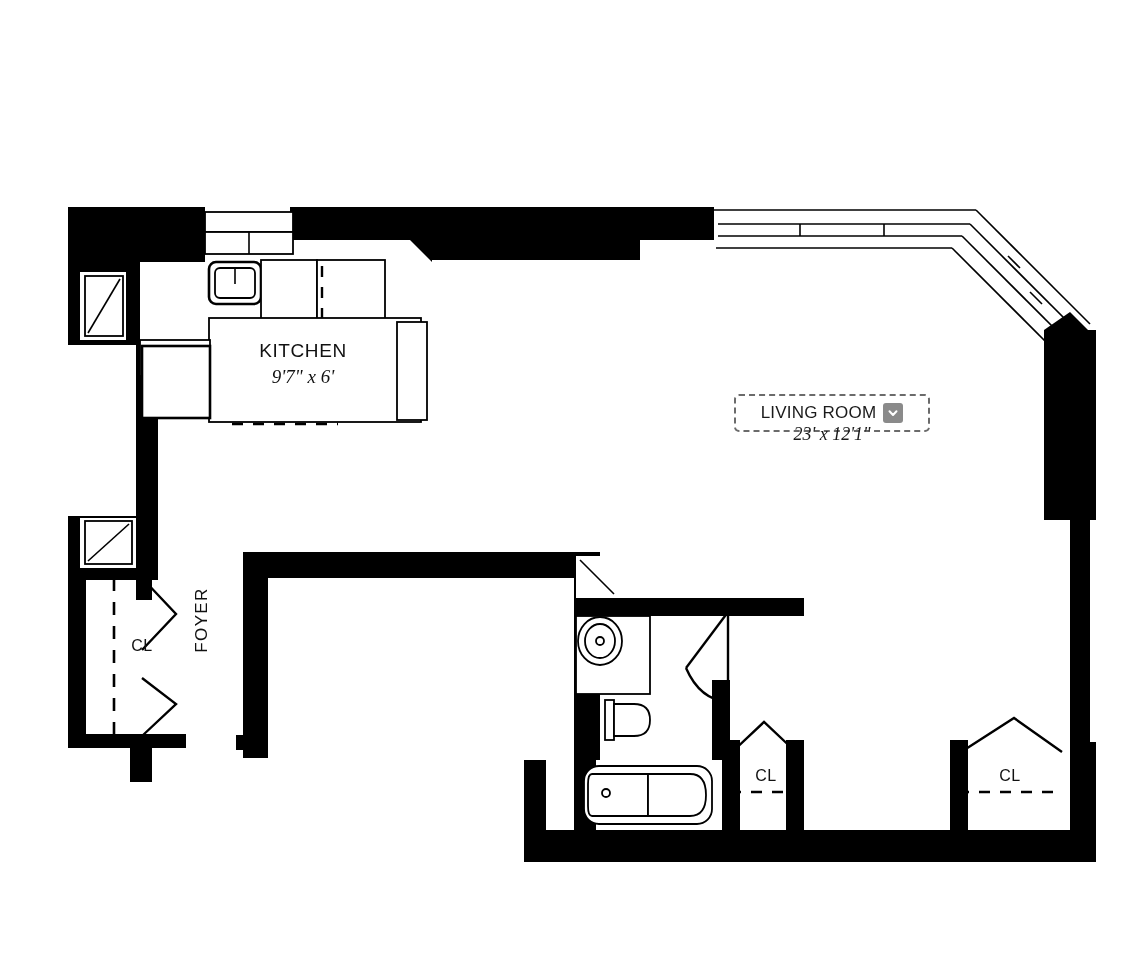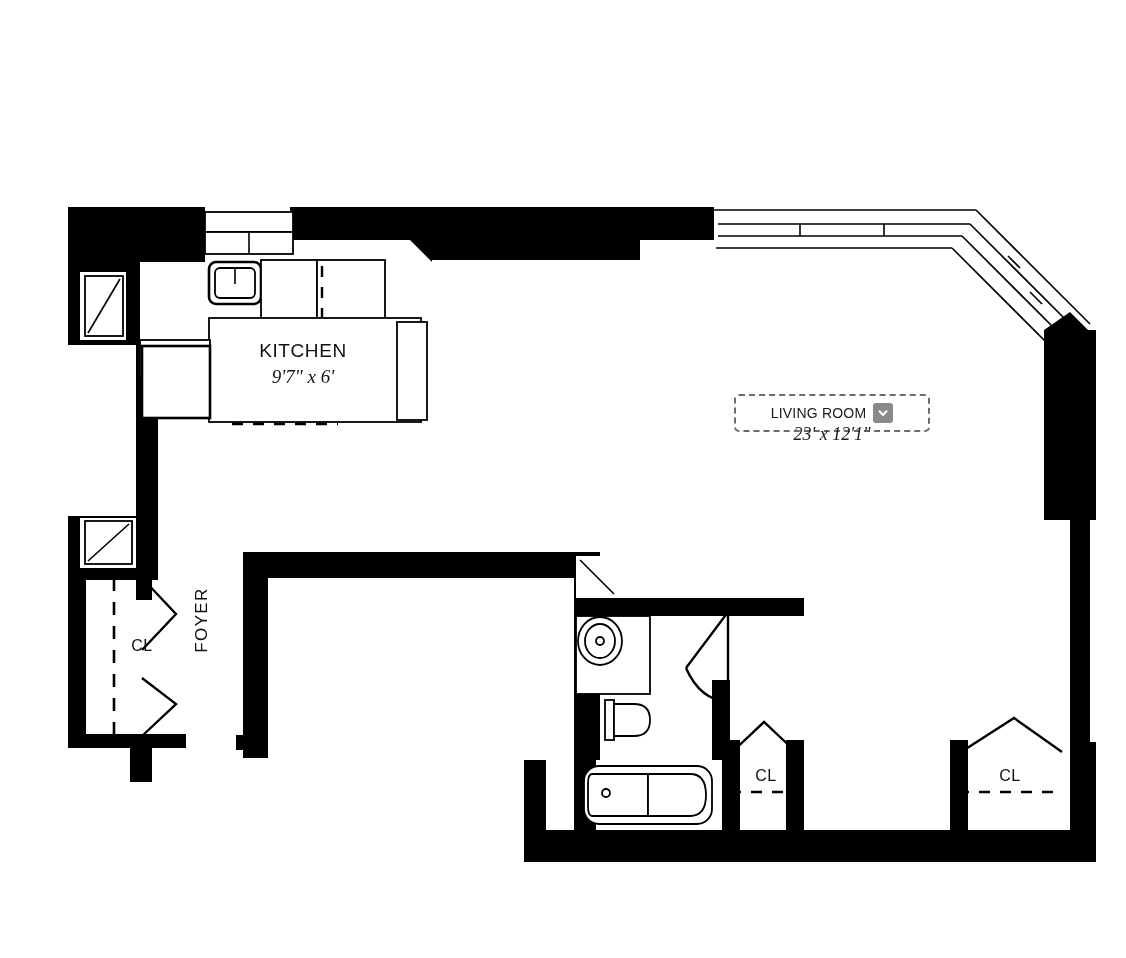"LIVING ROOM" #living-room-label .lr-name { font-size: 14px -> 17px }
